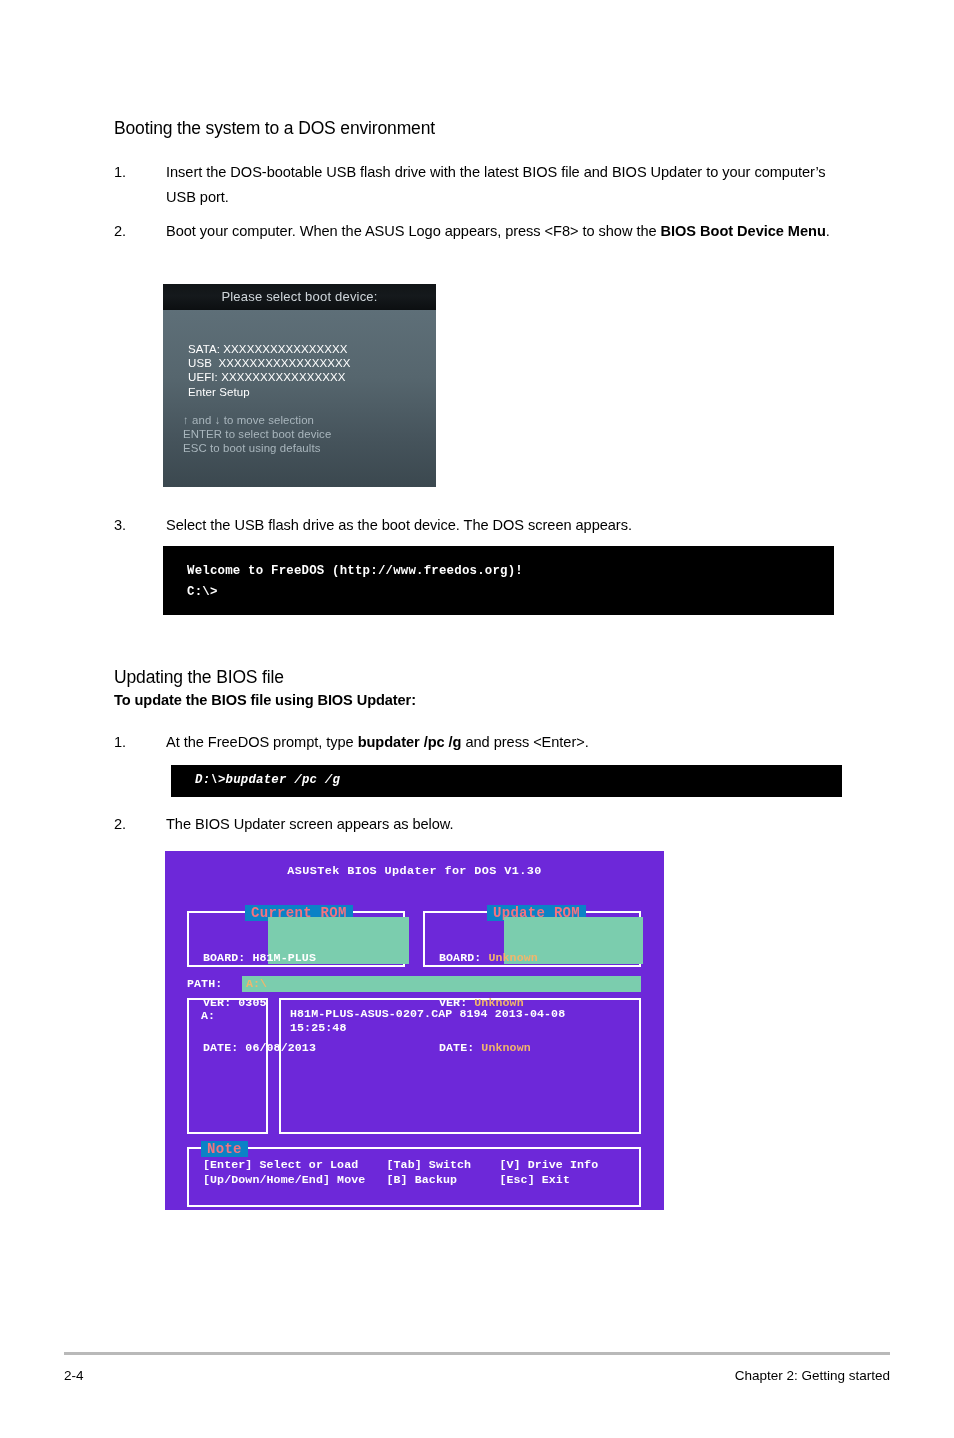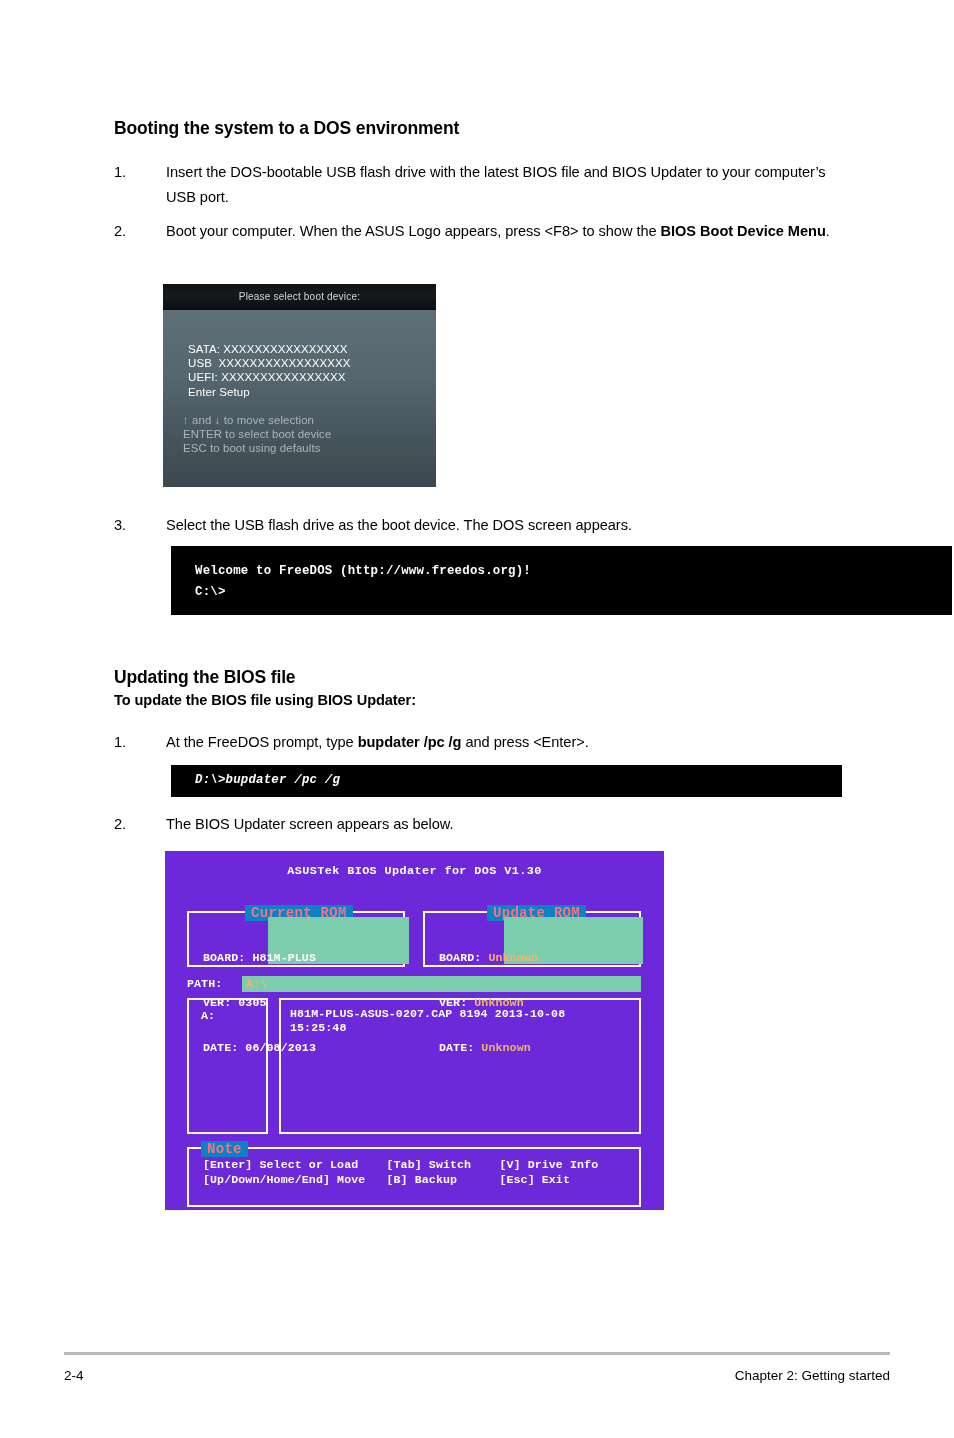"Booting the system to a" .h-section { font-weight: bold -> normal }
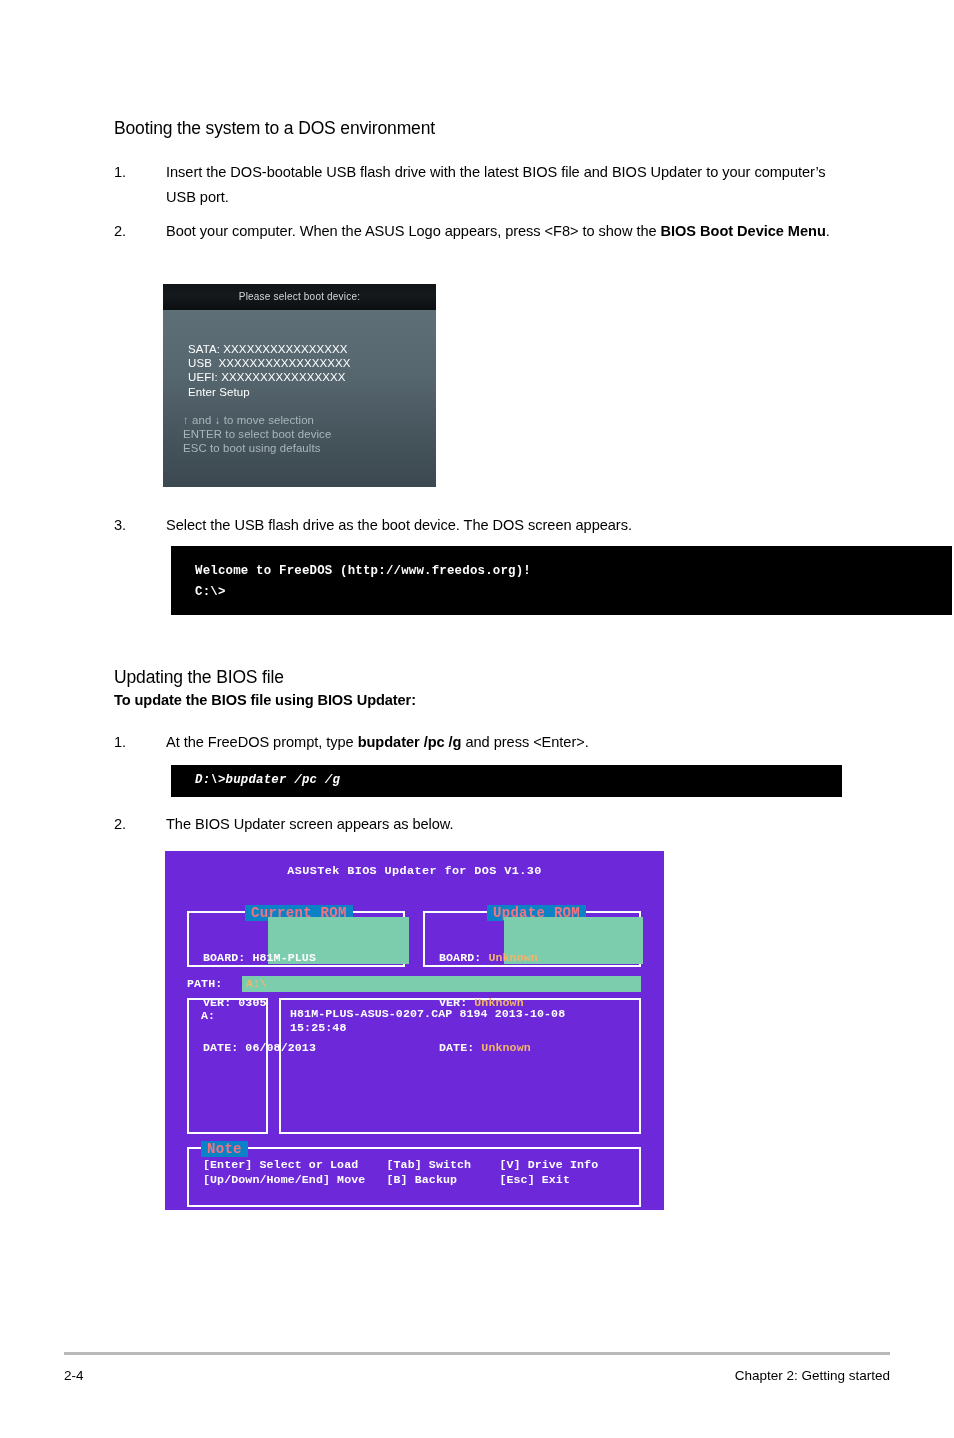"Please select boot device:" #boot-menu-header { font-size: 10px -> 13px }
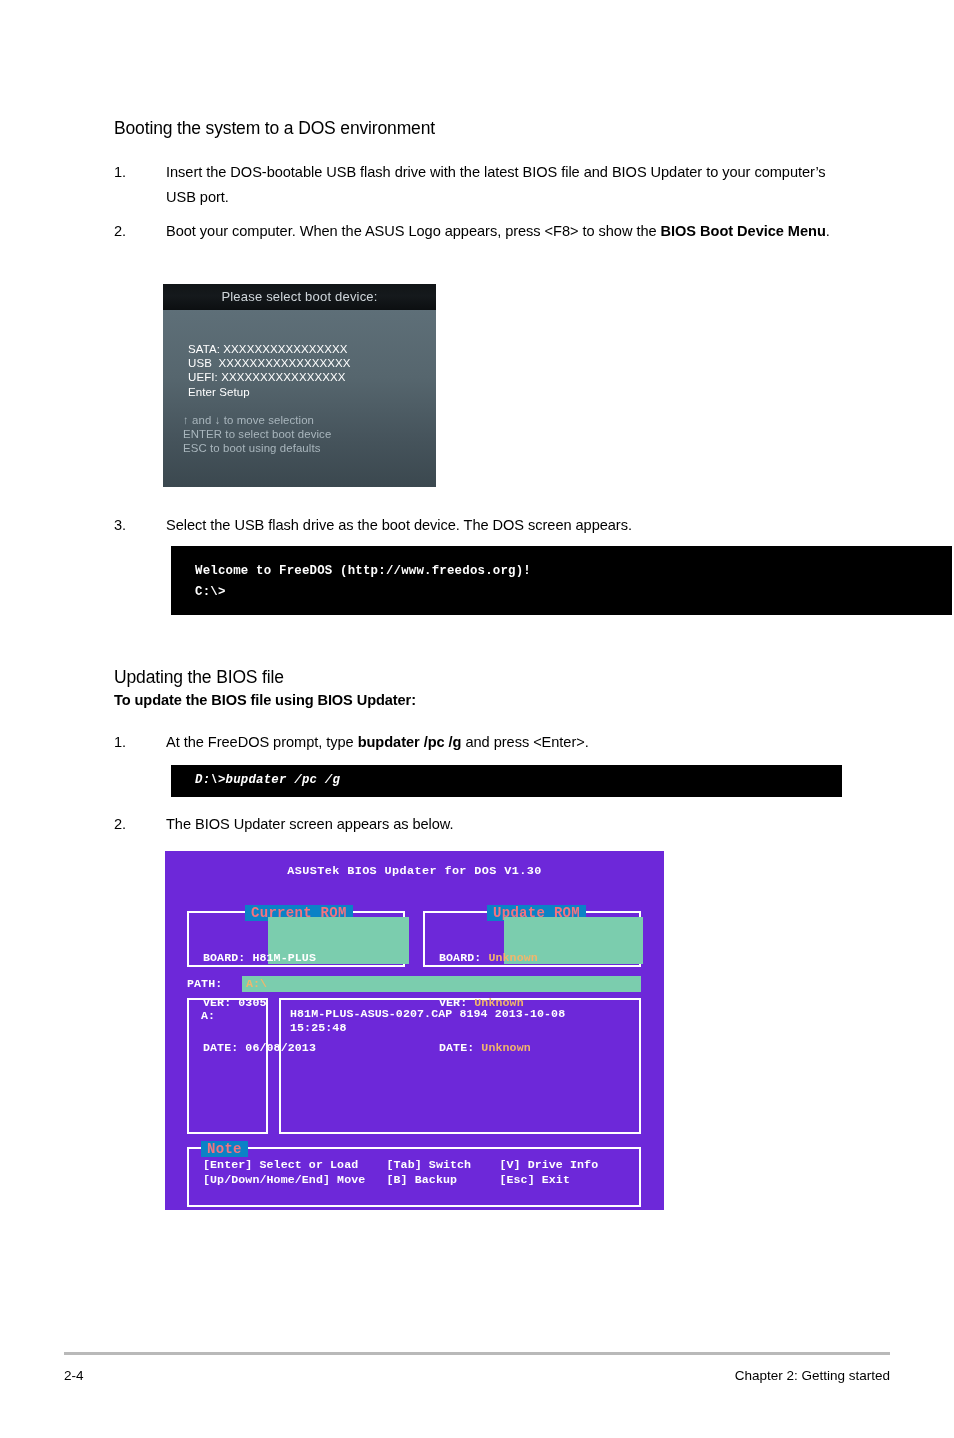"Welcome to FreeDOS" #dos-freedos { margin-left: 8px -> none; width: 781px -> 671px }
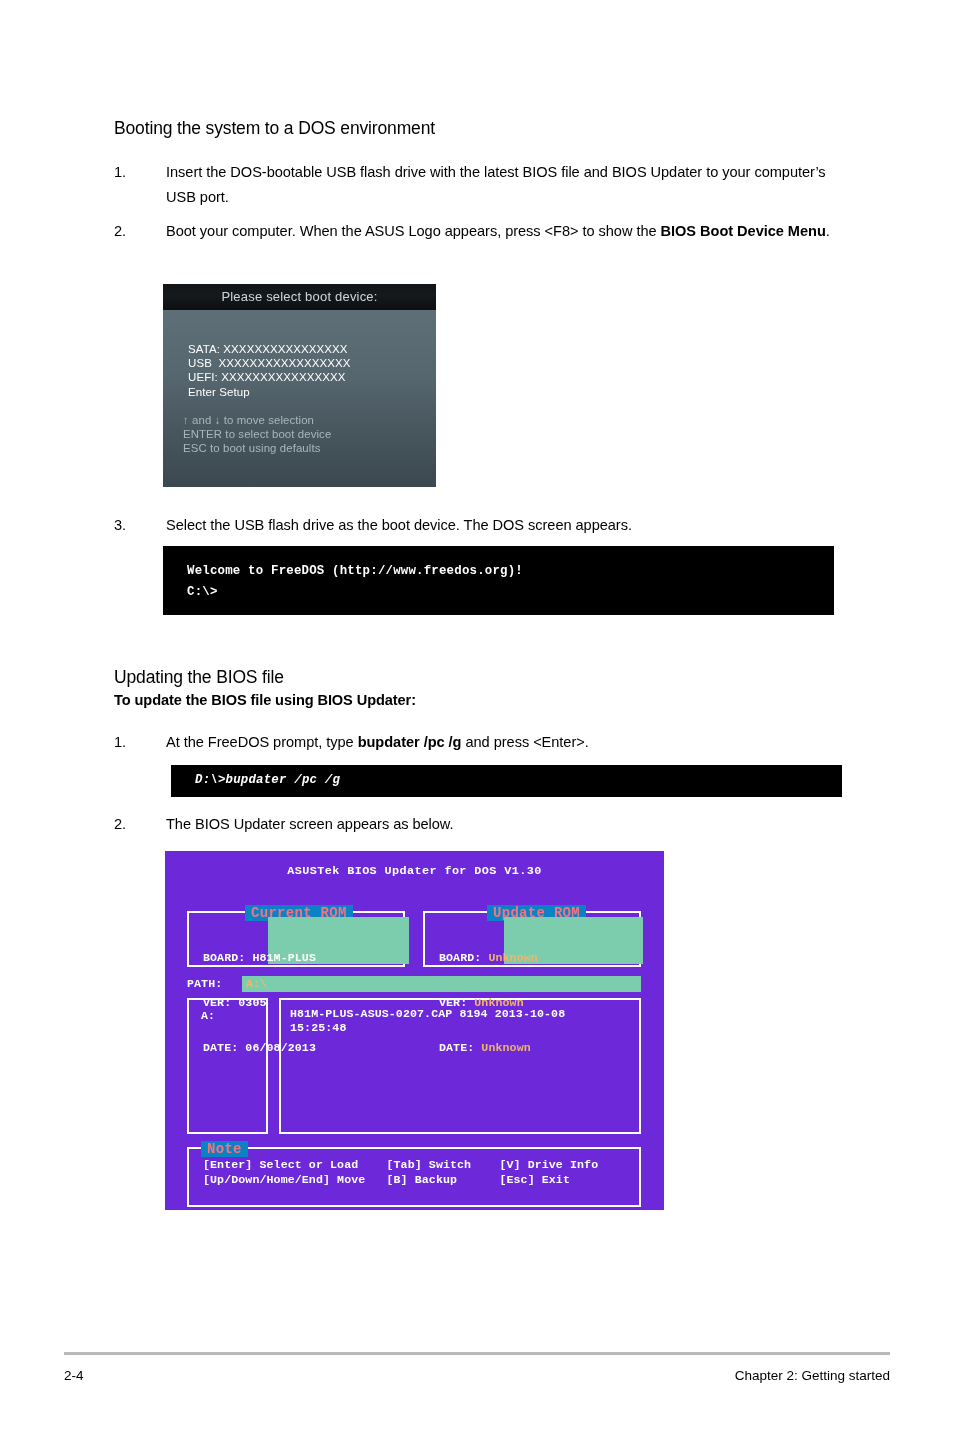"H81M-PLUS-ASUS-0207.CAP 8194 2013-10-08" div { text: 2013-10-08 -> 2013-04-08 }
